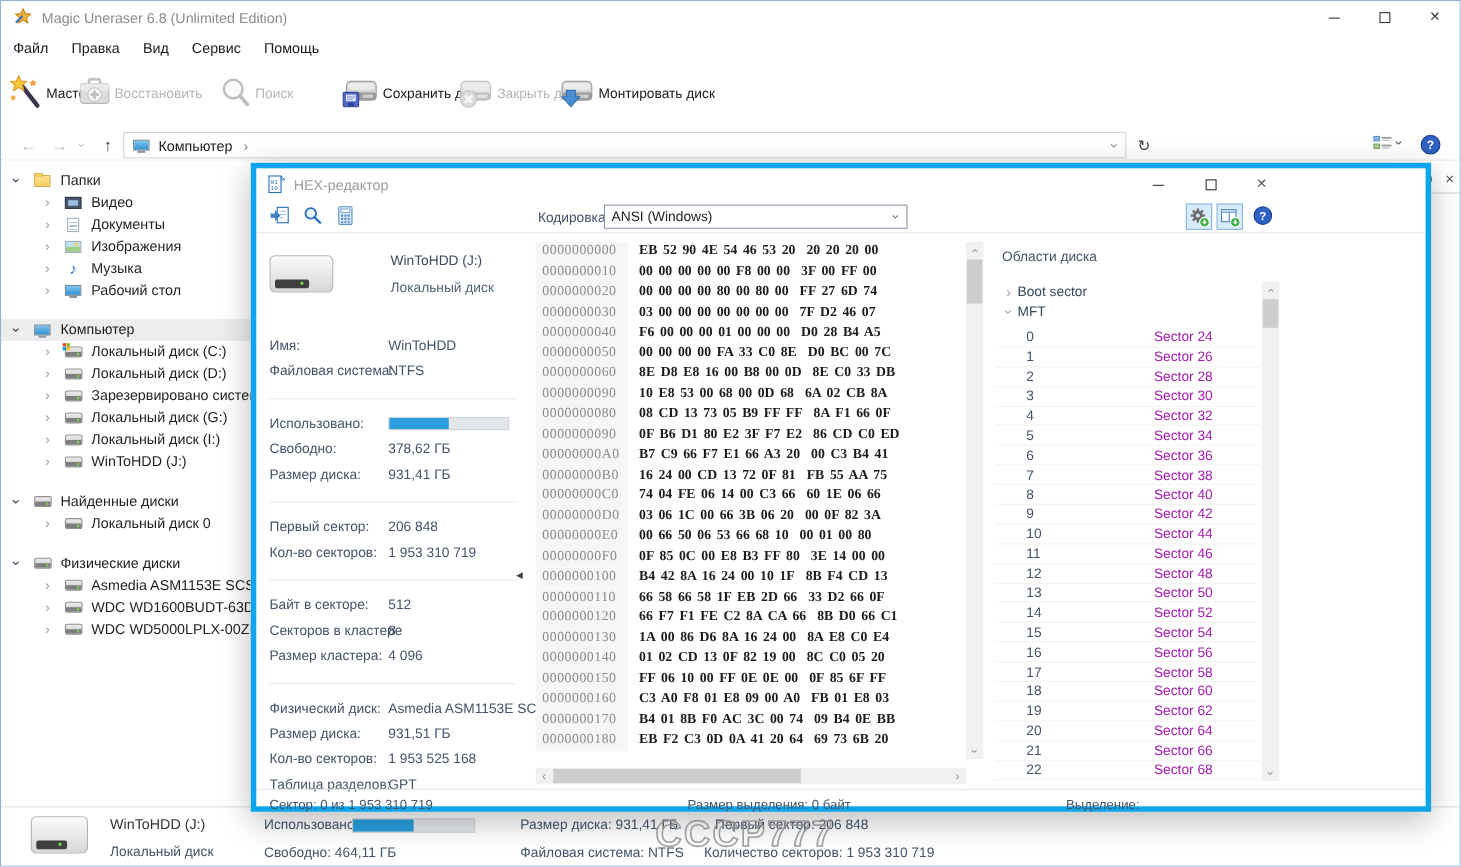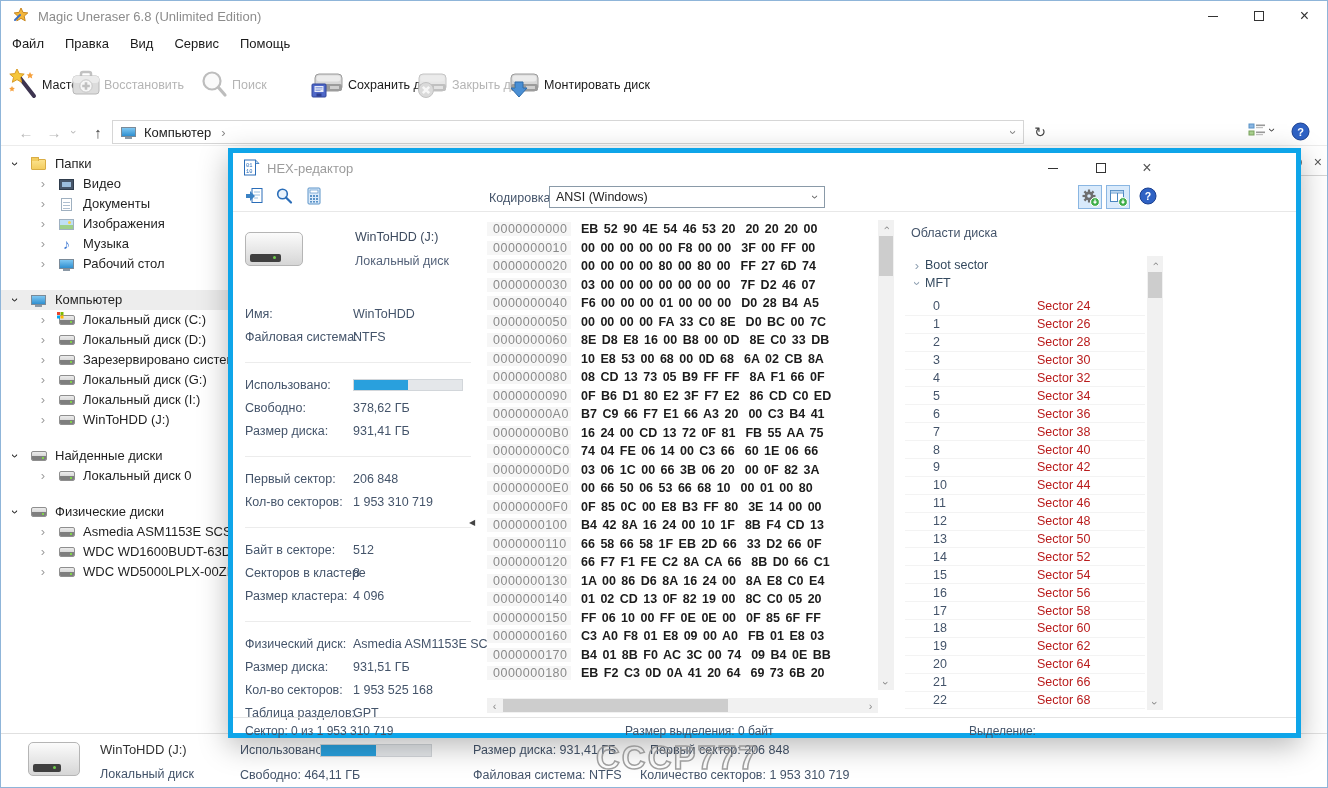"0000000000" .hex-row { align-items: center -> none; font-family: Liberation Sans, sans-serif -> Liberation Serif, serif }
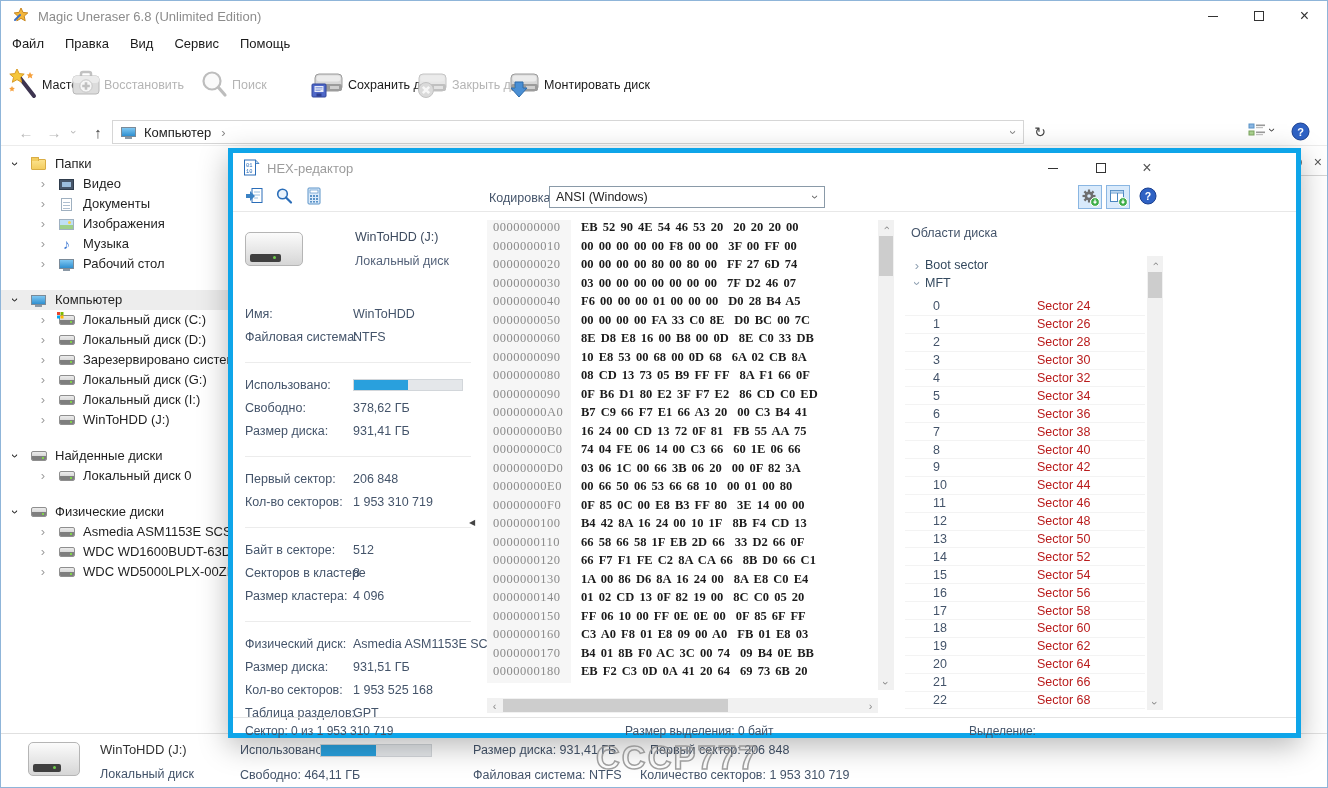"Sector 24" .sec-s { color: #b91c1c -> #a21caf; margin-left: 4px -> 16px }
